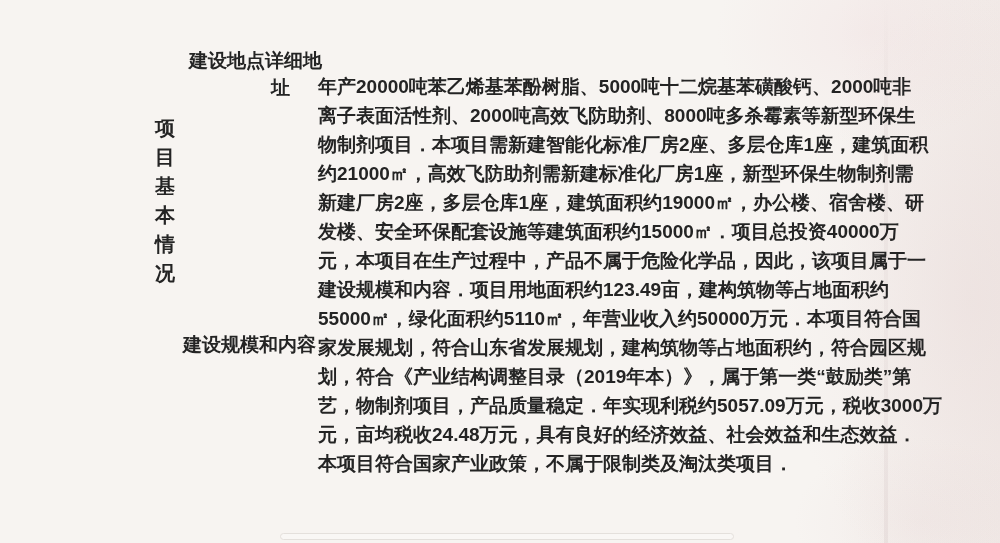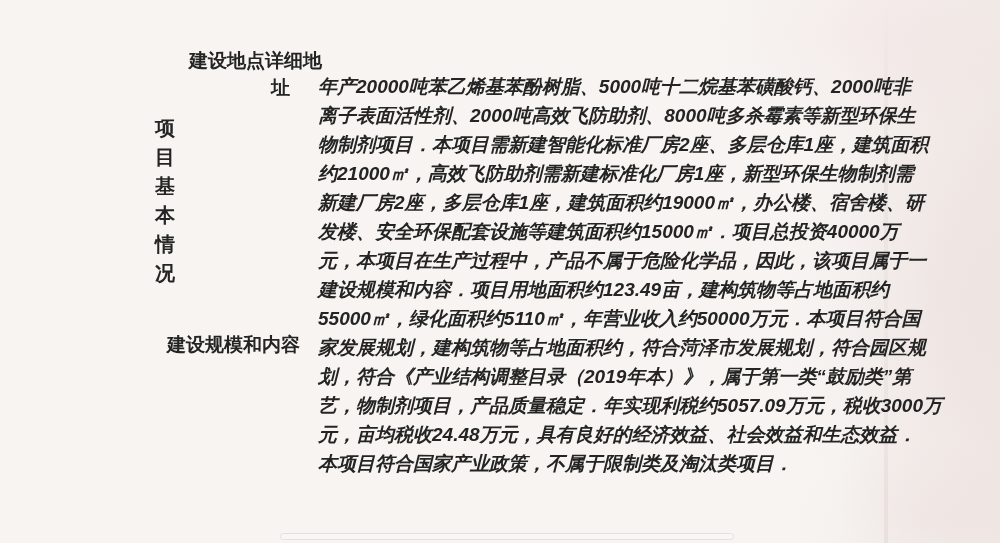"年产20000吨苯乙烯基苯酚树脂、5000吨十二烷基苯磺酸钙、2000吨非" .content-line { font-style: italic -> none }
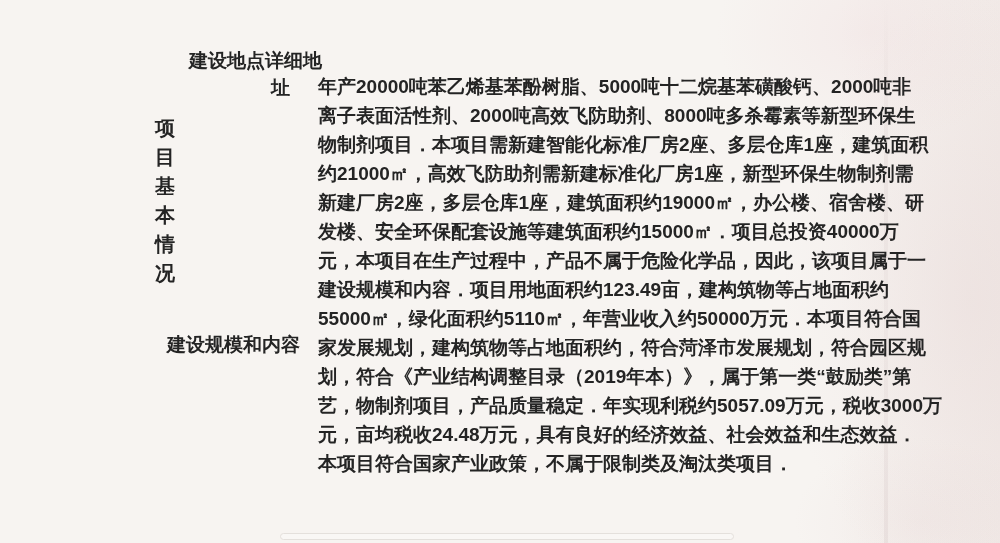"建设规模和内容" .label-scale { left: 167px -> 183px }
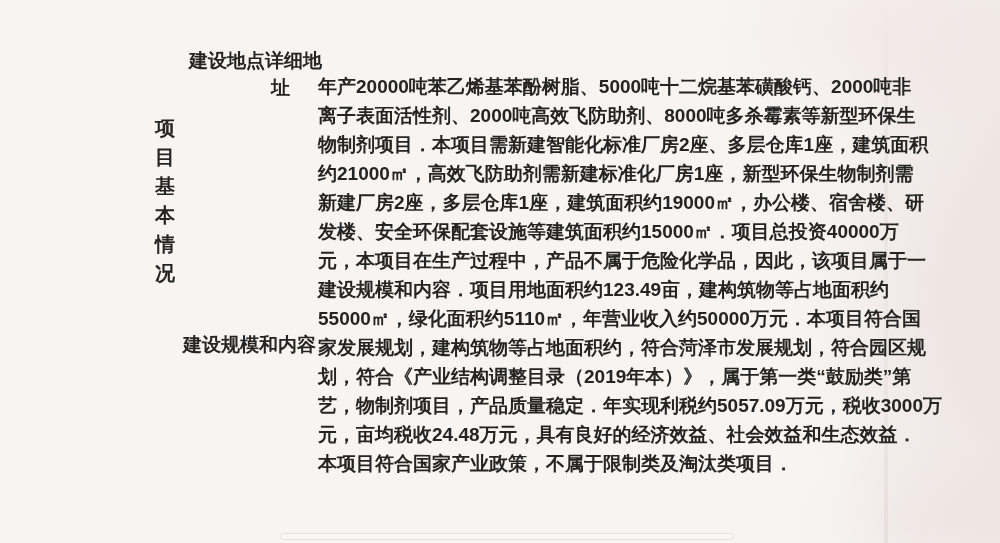"家发展规划，建构筑物等占地面积约，符合菏泽市发展规划，符合园区规" div.content-line { text: 建构筑物等占地面积约，符合菏泽市发展规划 -> 符合山东省发展规划，建构筑物等占地面积约 }
